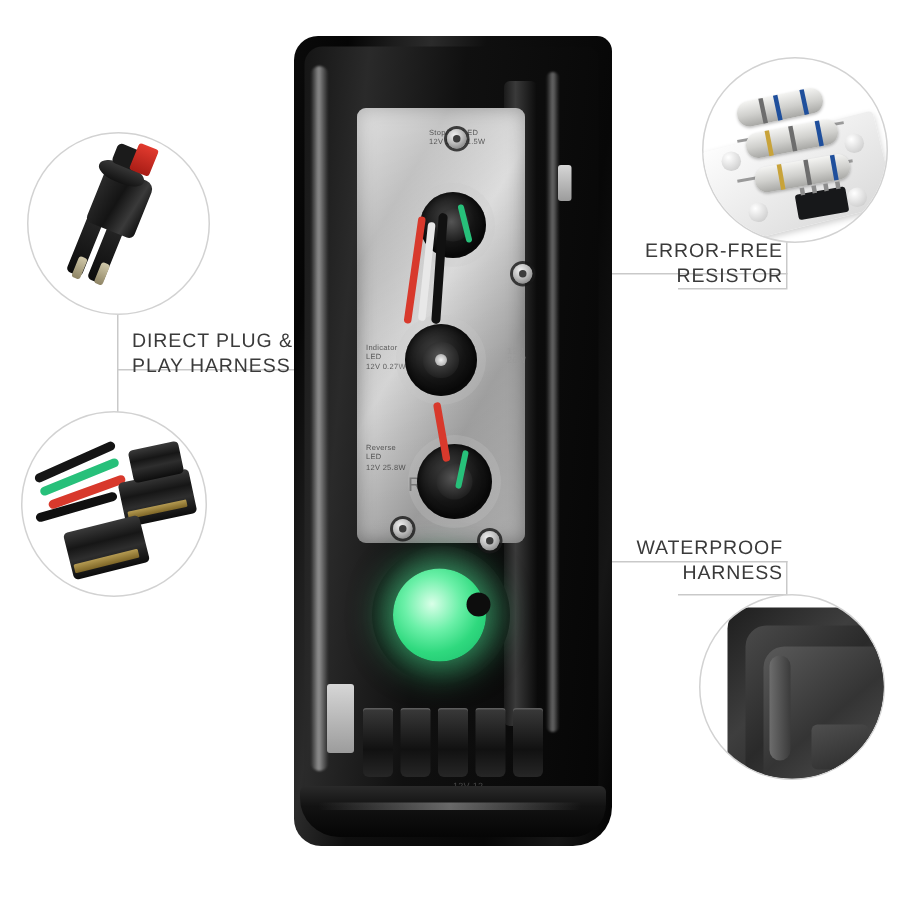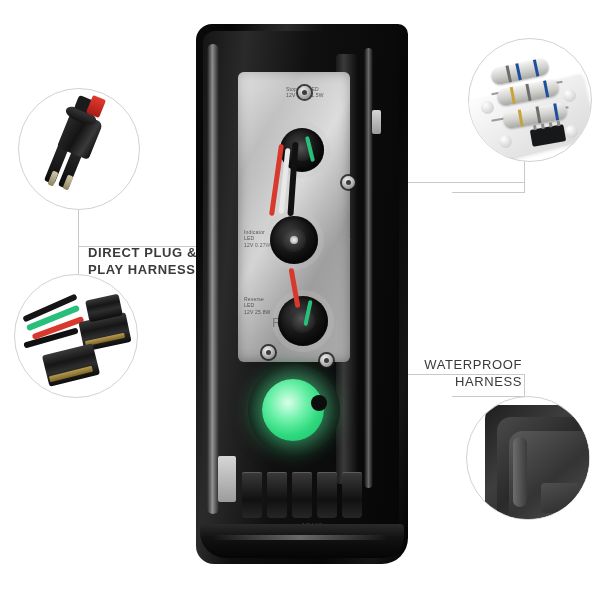"ERROR-FREE" div.callout { html: none -> <div>ERROR-FREE RESISTOR</div> }
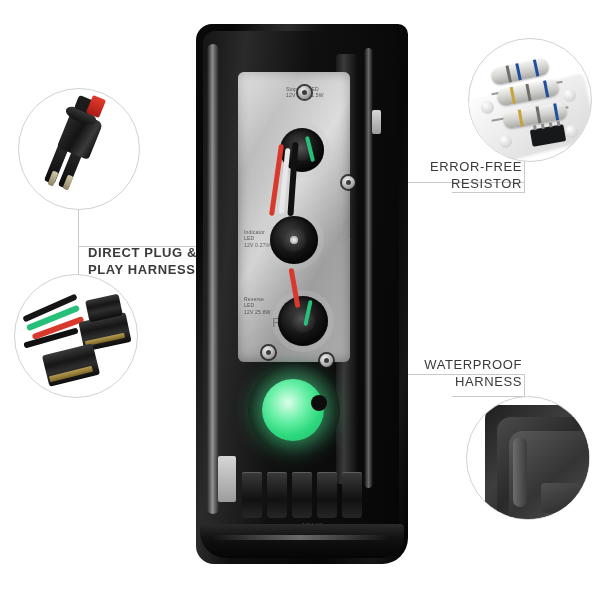"DIRECT PLUG &" div.callout { font-weight: bold -> none; top: 244px -> 218px }
